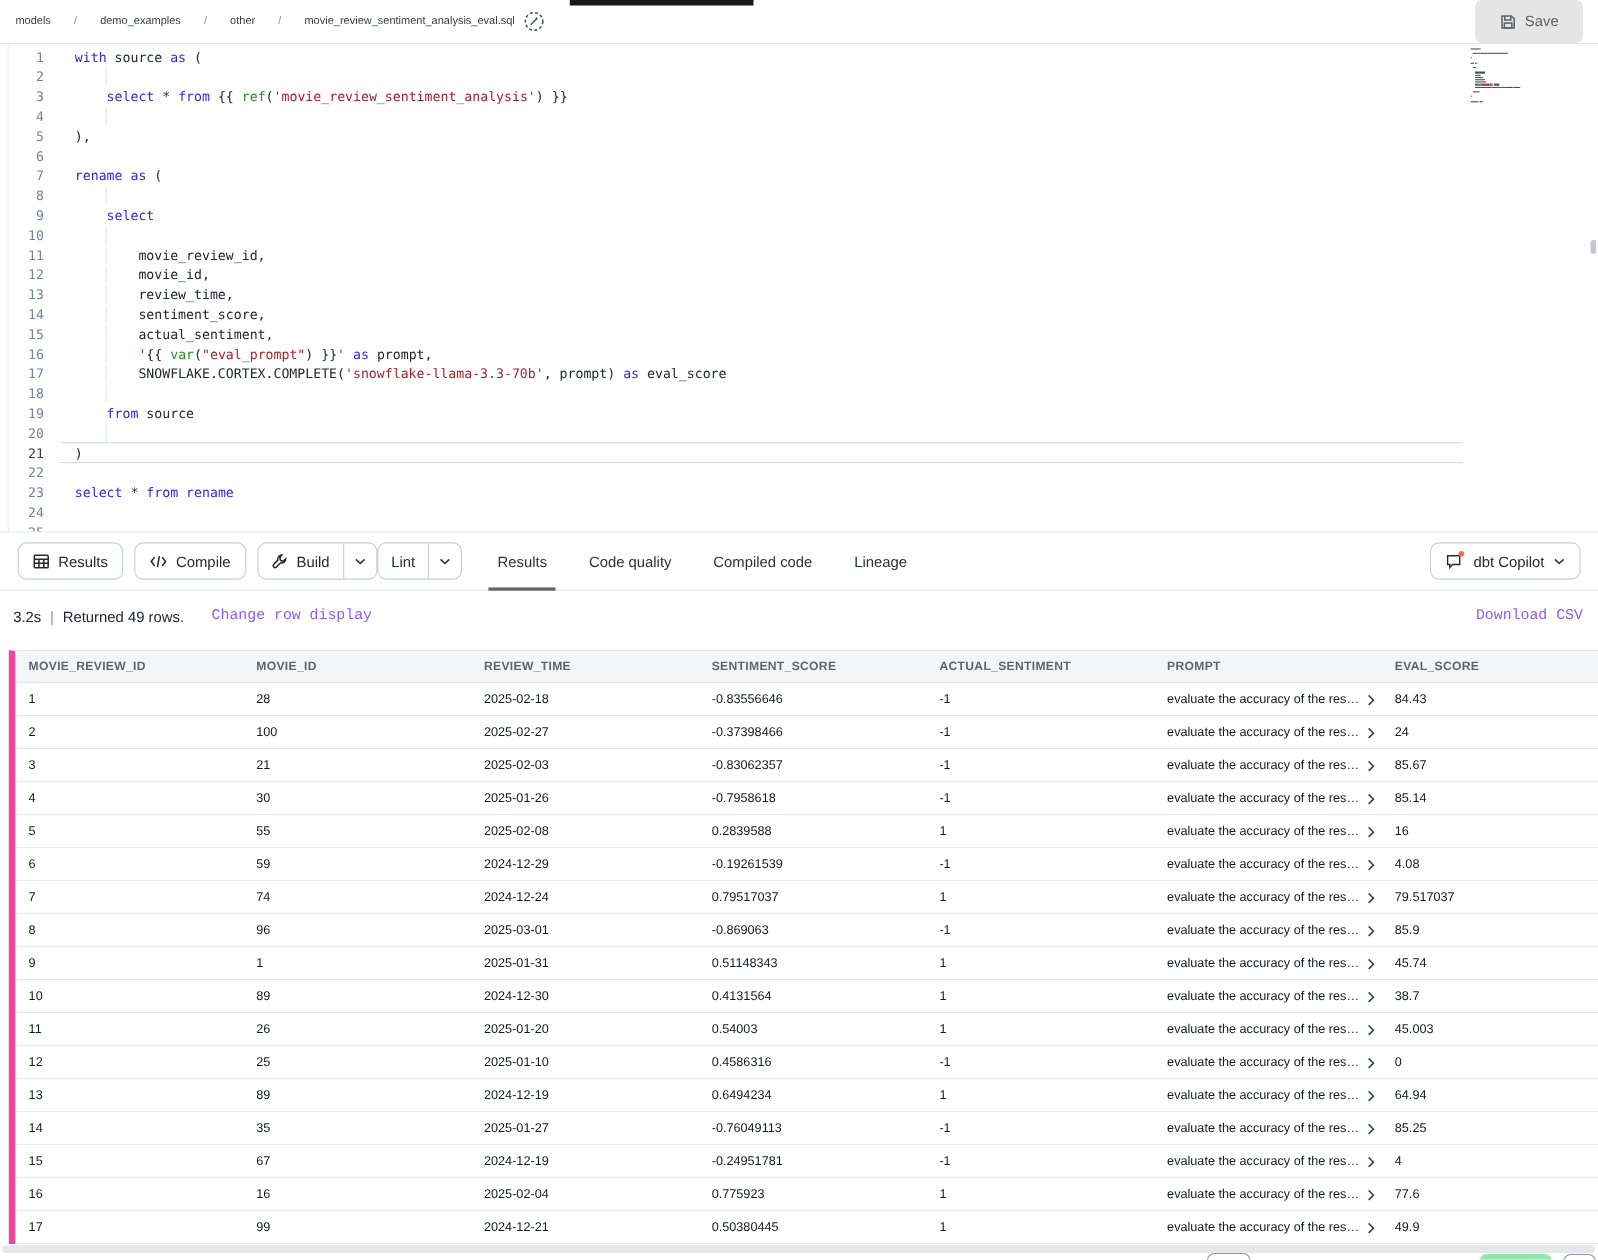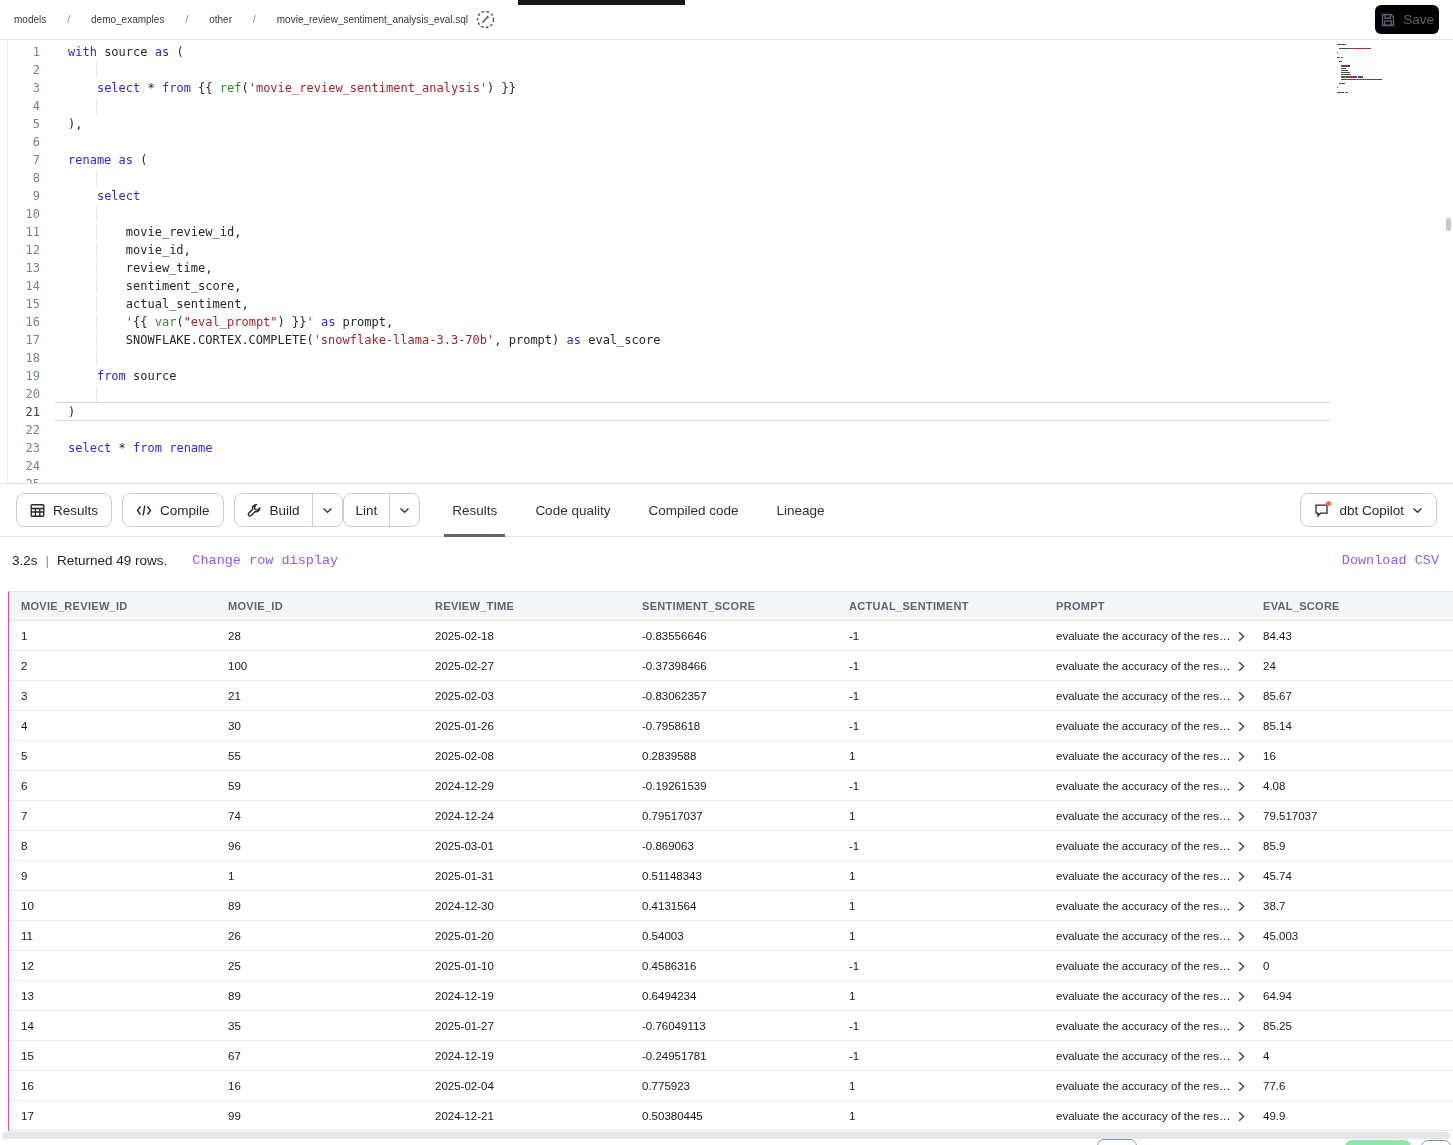"Save" .save-btn { background: #000000 -> #e5e5e5; height: 29px -> 39px; padding: 0 5px -> 0 22px }
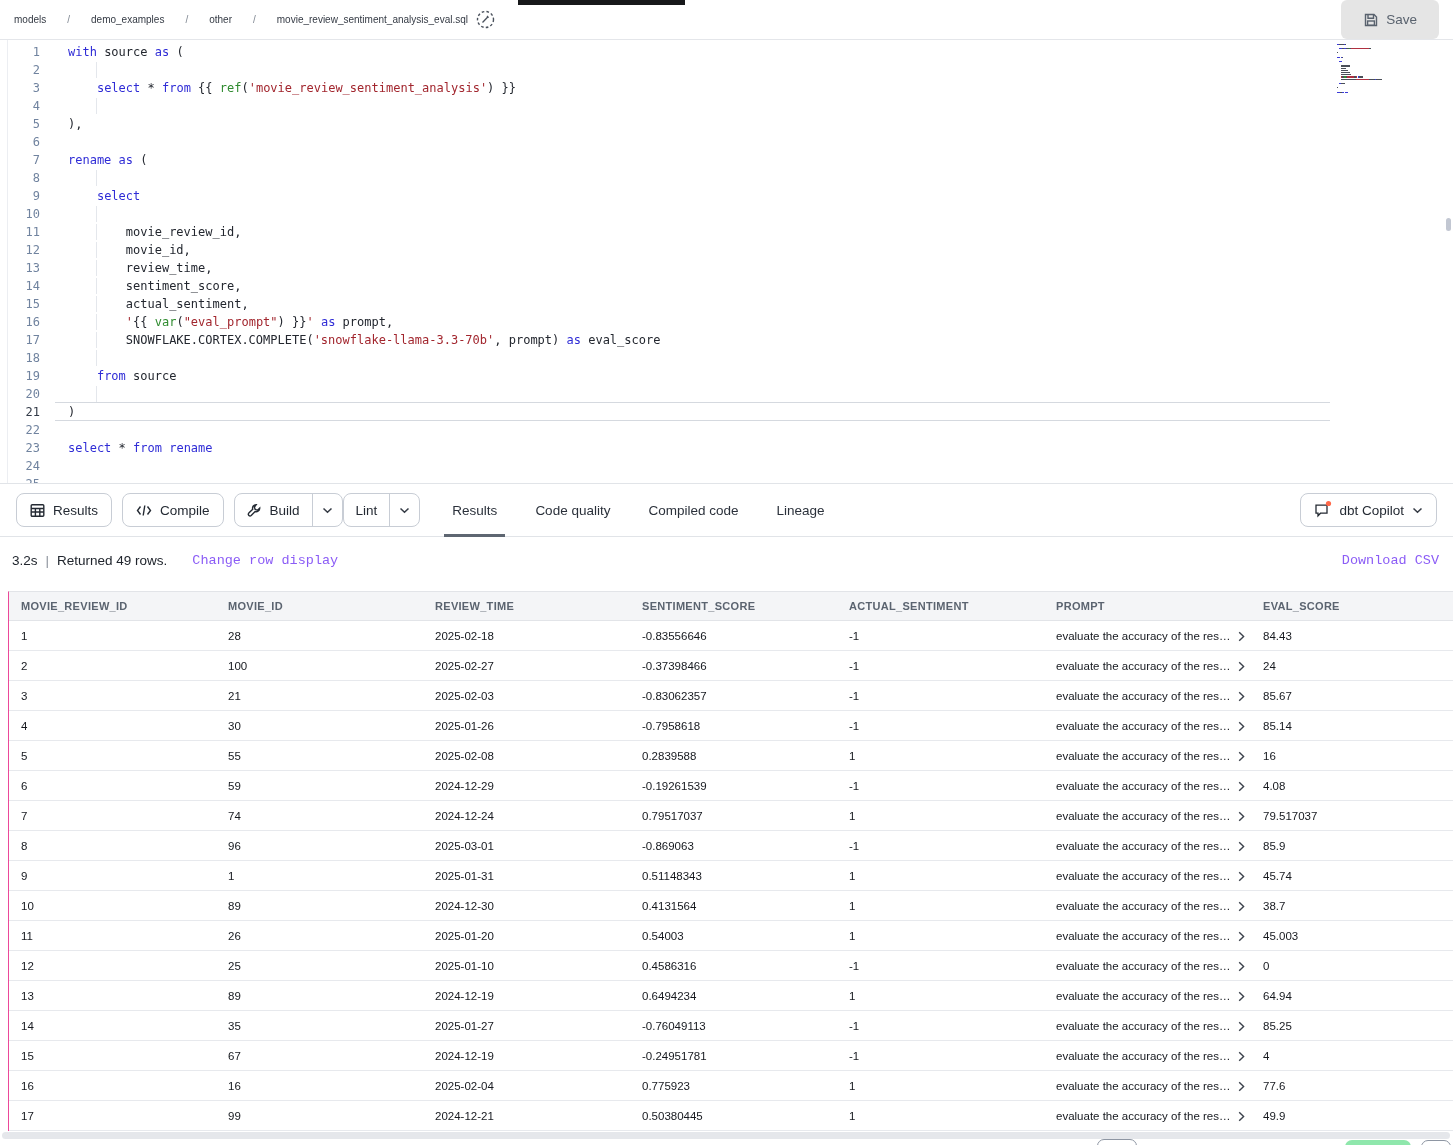"MOVIE_REVIEW_ID" .rtable { border-left: 1px solid #ec4899 -> 6px solid #ec4899 }
